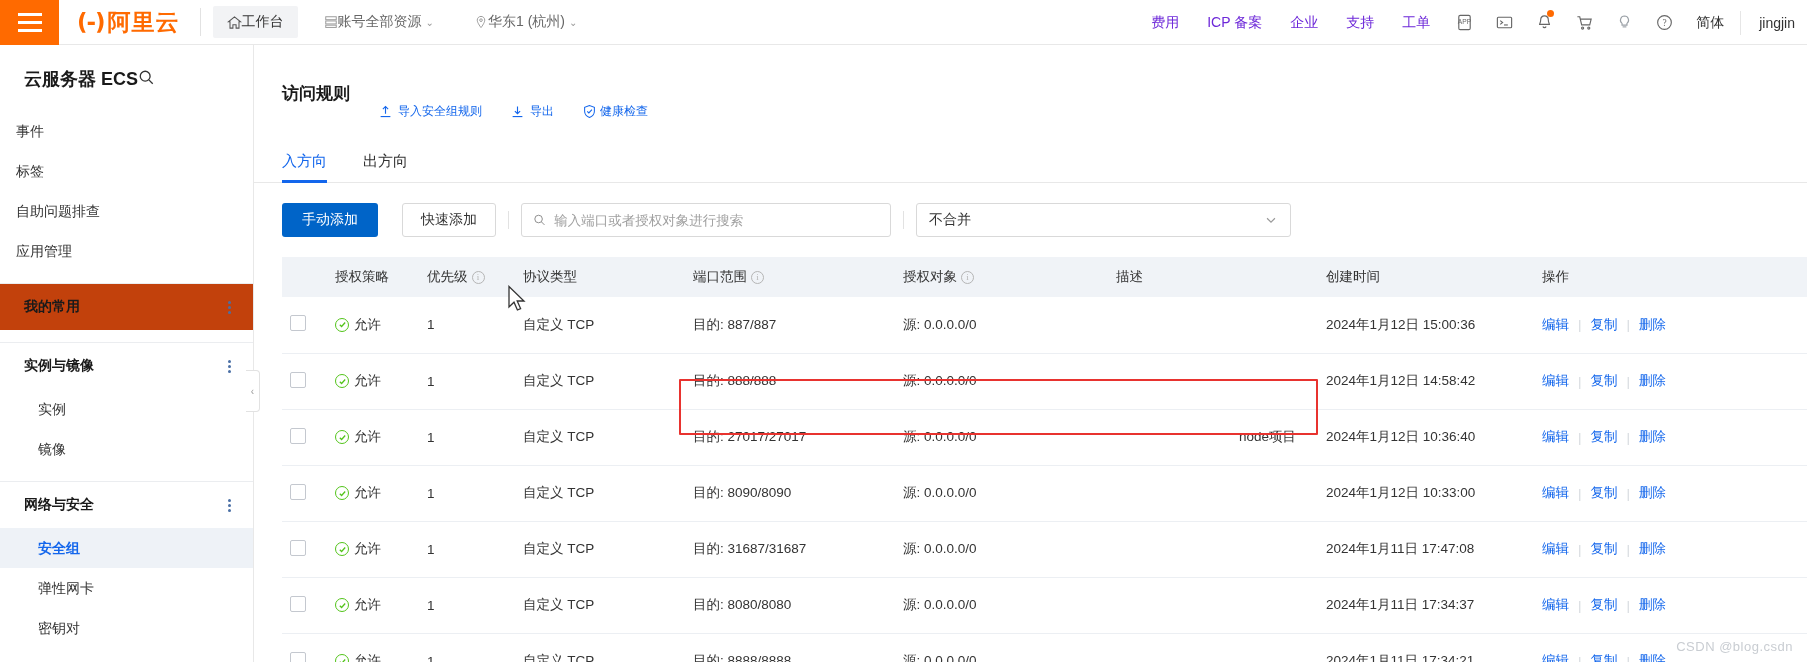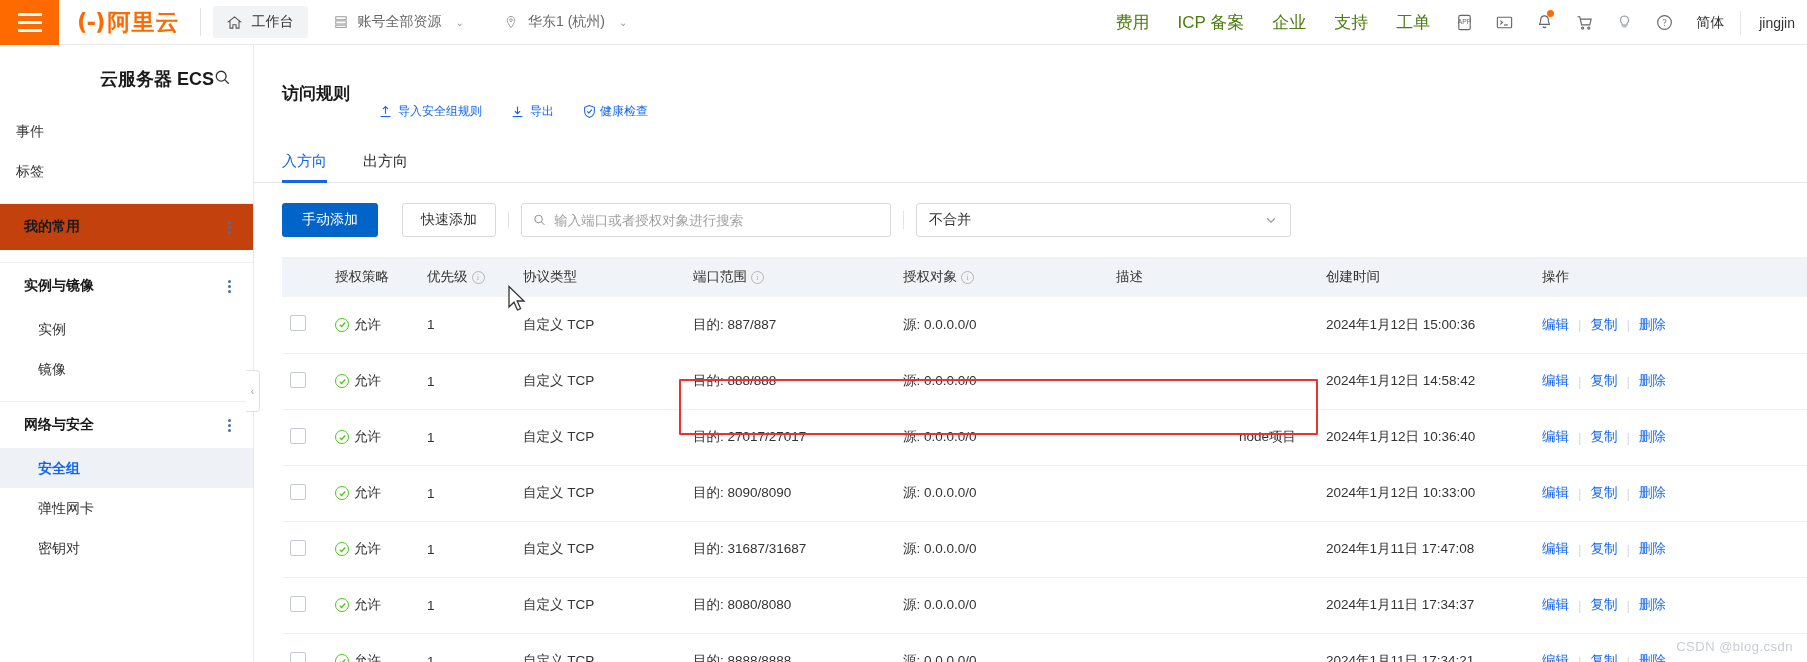"工作台" .hdr-item { gap: 10px -> 0 }
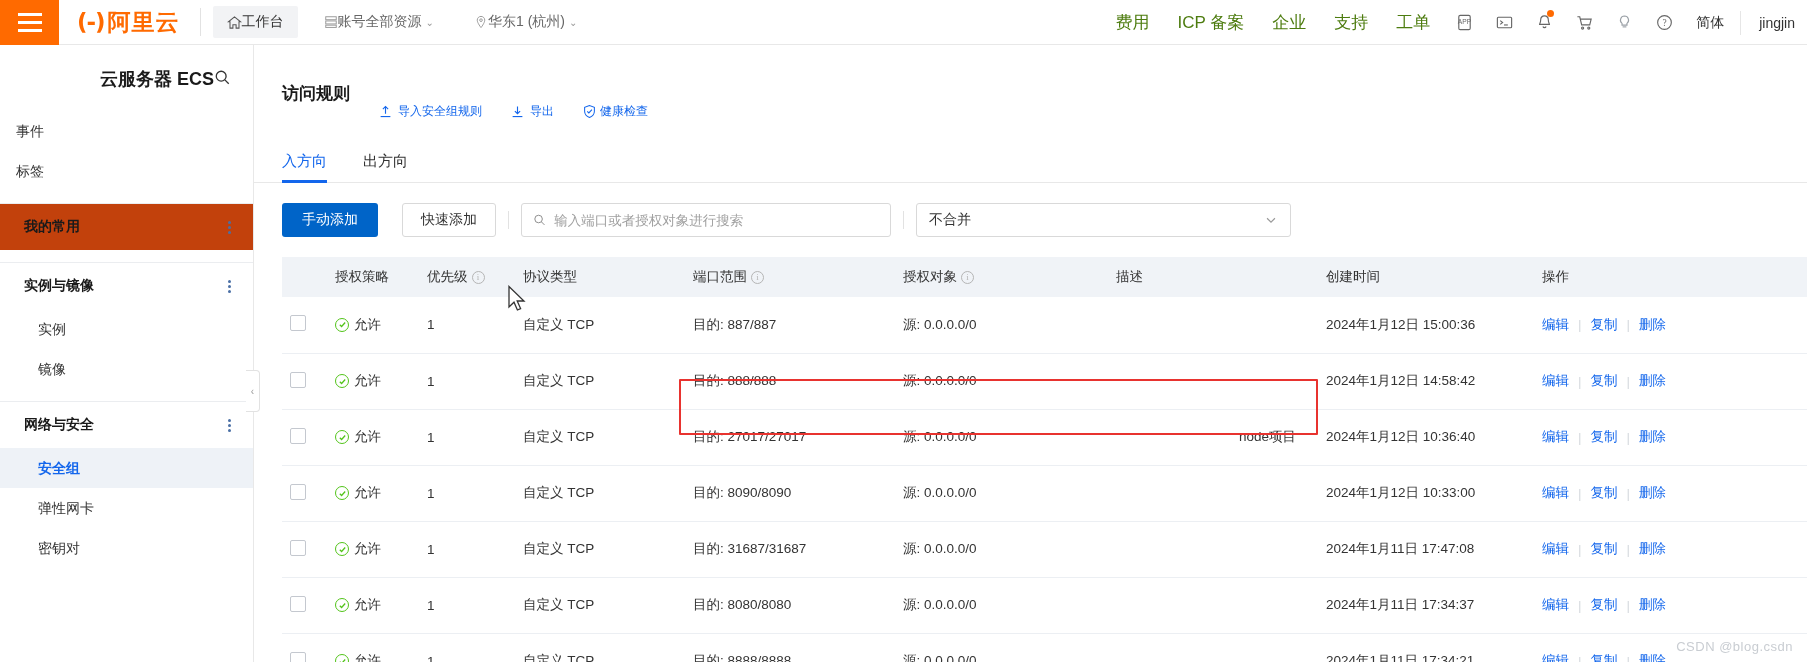"费用" .hdr-link { color: #4d7c0f -> #6d28d9; font-size: 17px -> 14px }
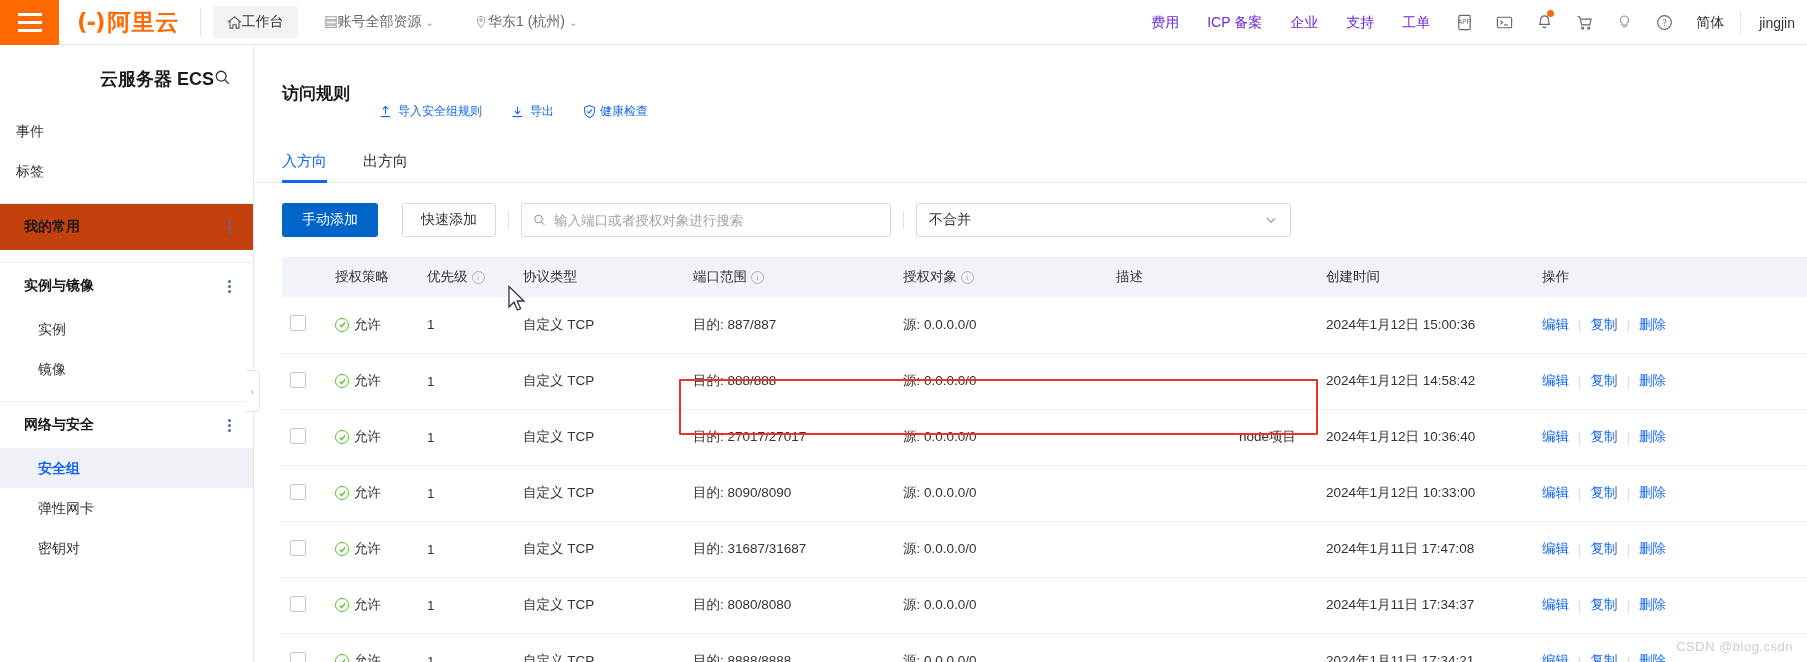"云服务器 ECS" .sb-title-row { justify-content: flex-end -> flex-start }
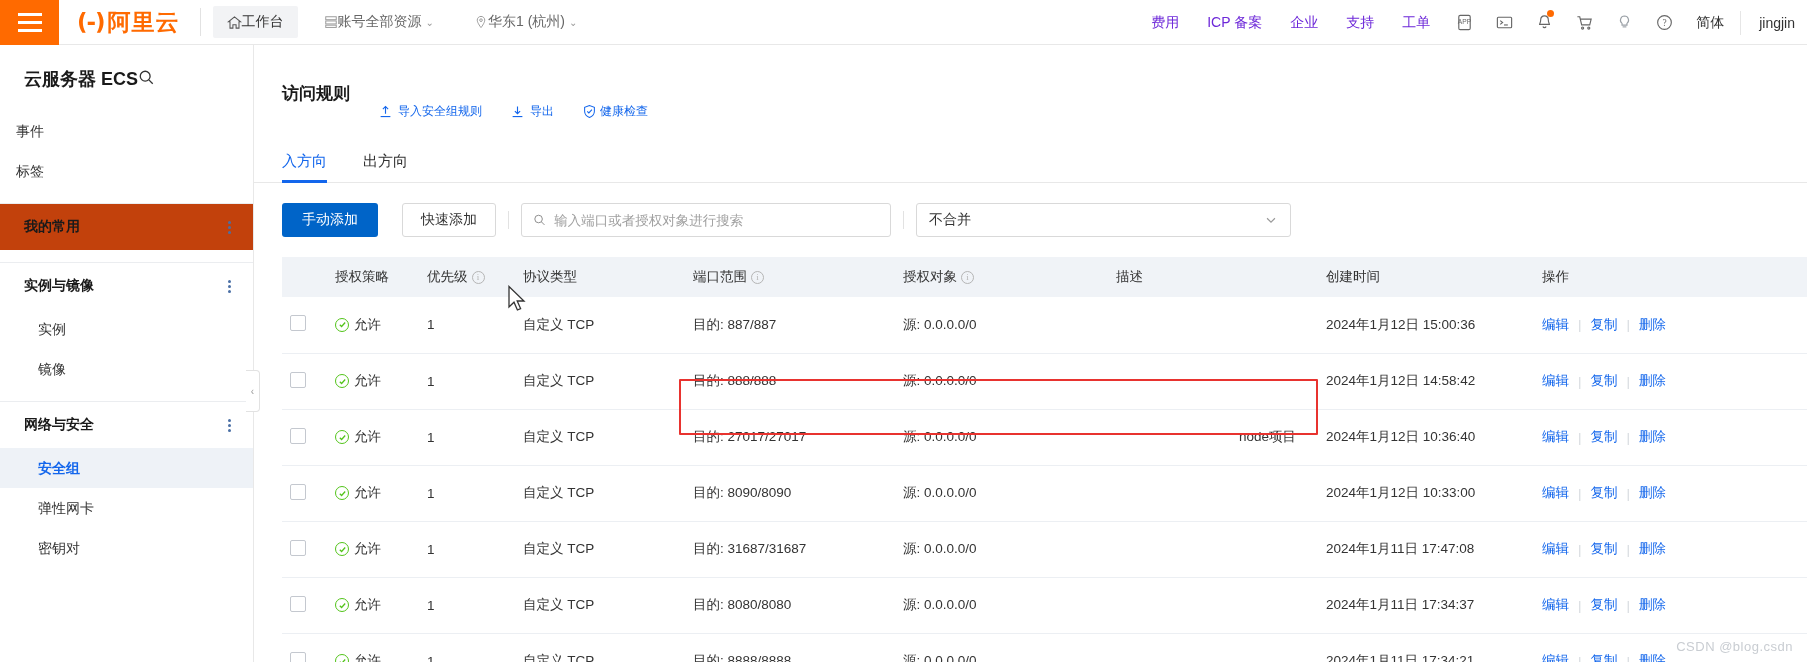"自助问题排查" div.sb-link { html: none -> <div>自助问题排查</div> }
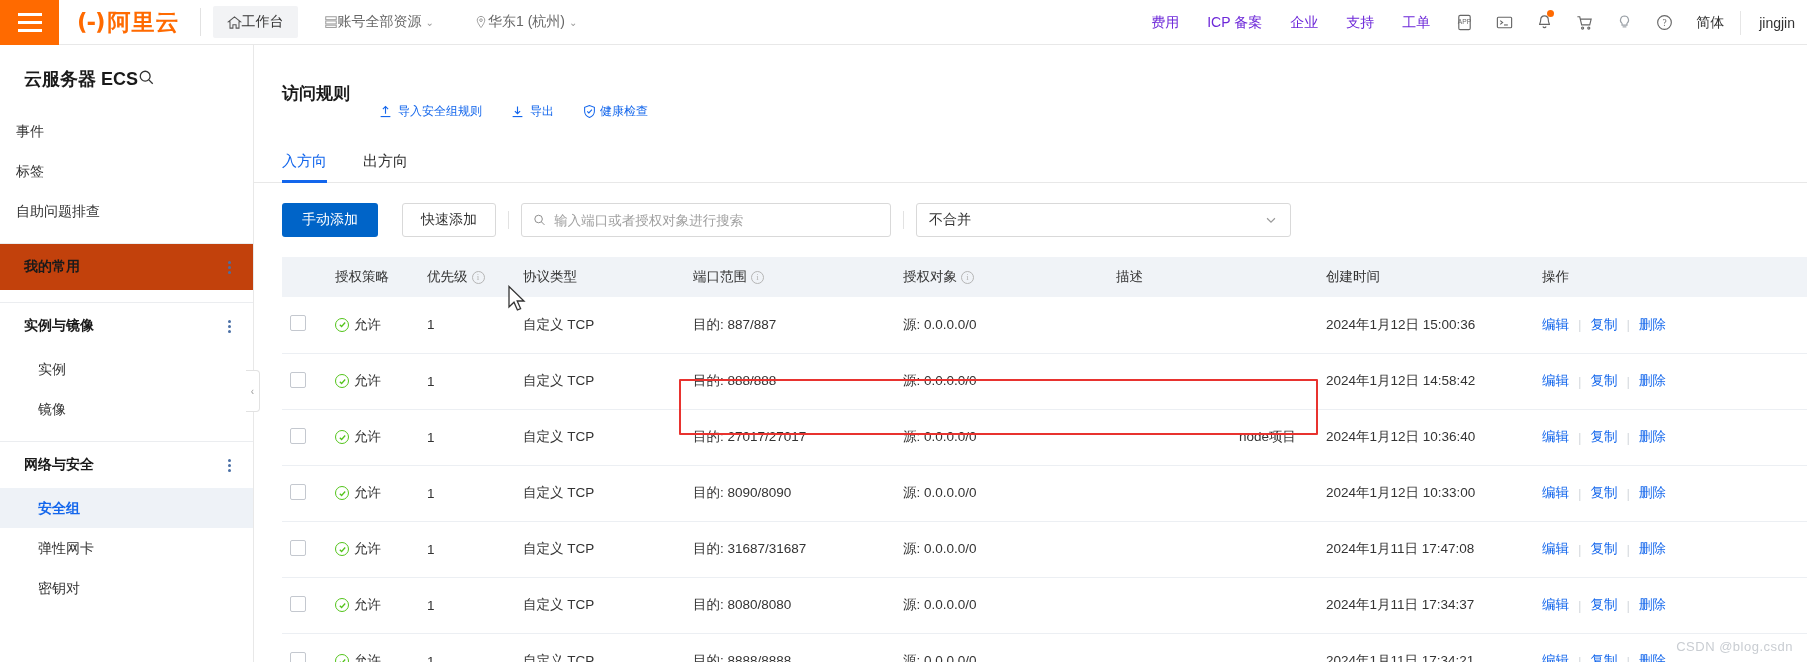"应用管理" div.sb-link { html: none -> <div>应用管理</div> }
